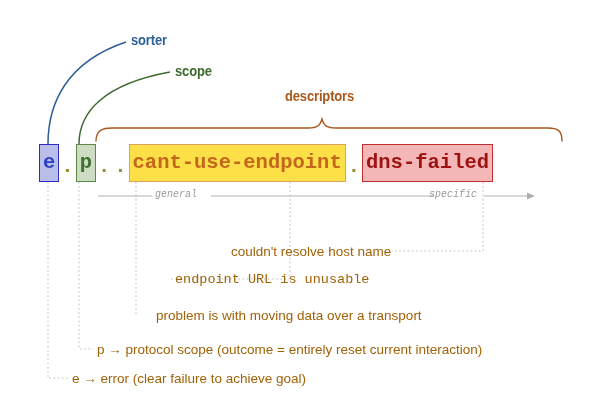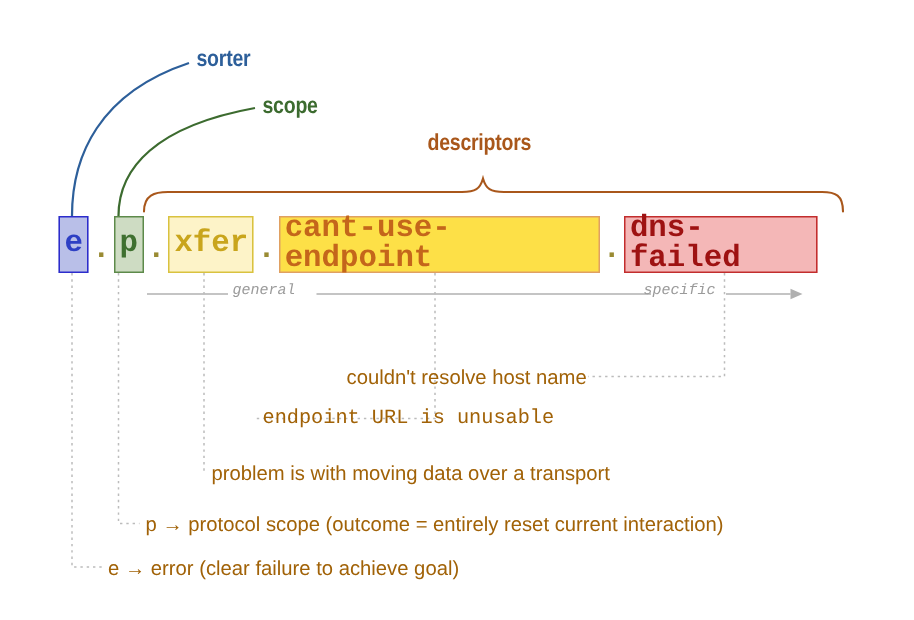"xfer" span.tok { html: <span>xfer</span> -> none }
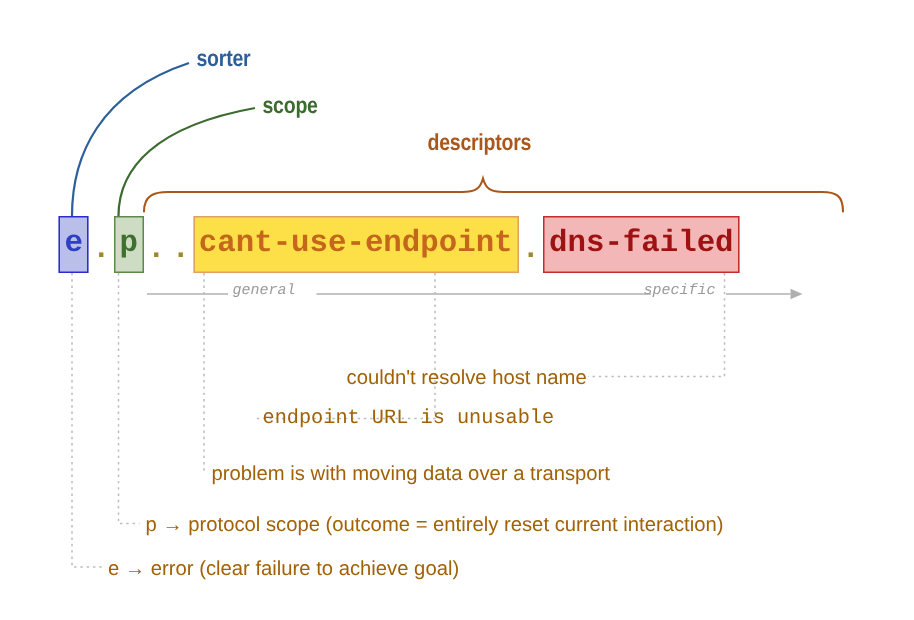"problem is with moving data" #note-xfer { left: 141px -> 156px }
